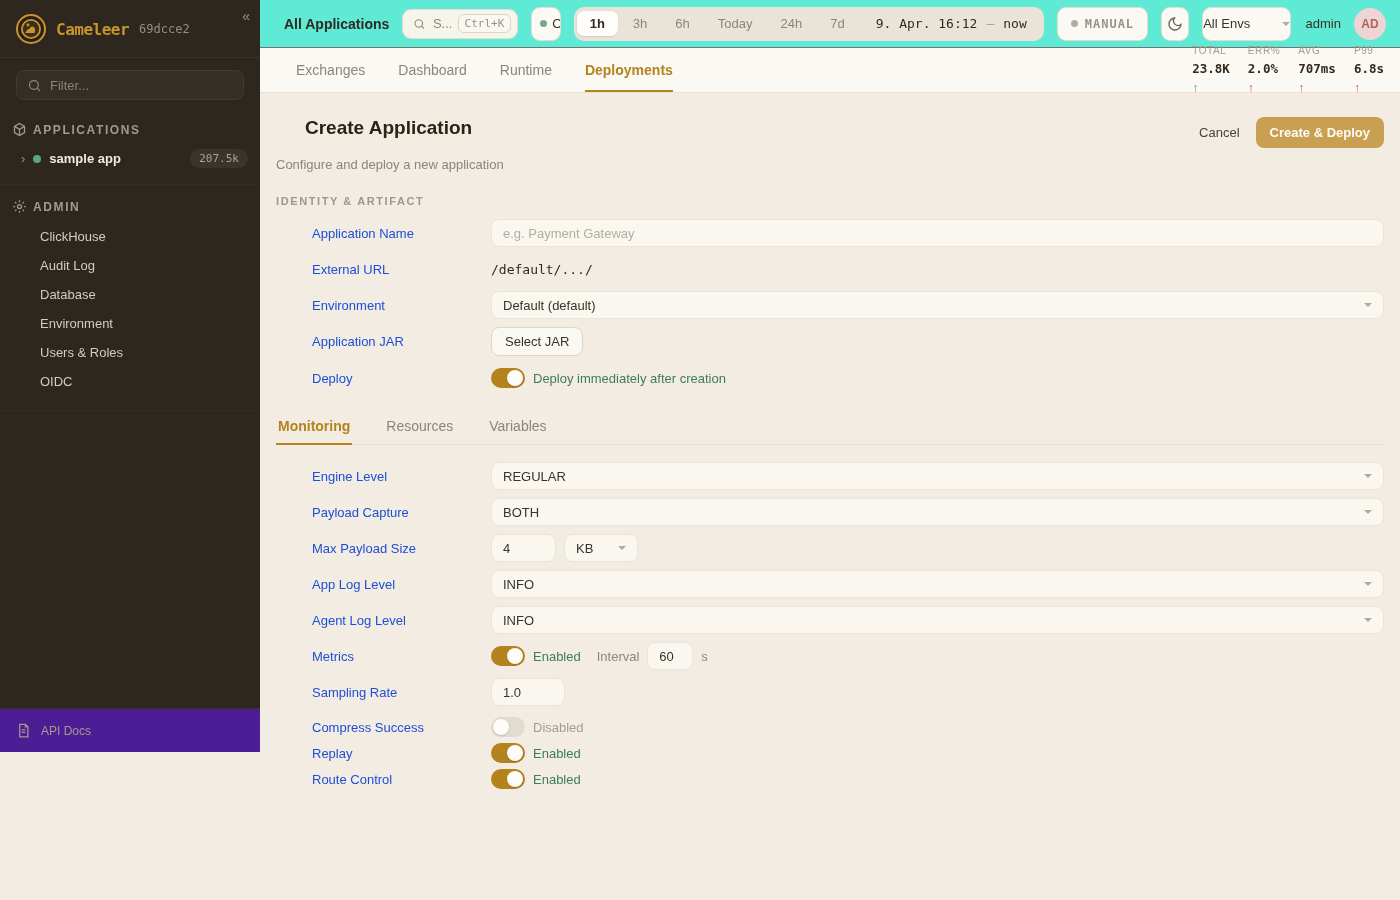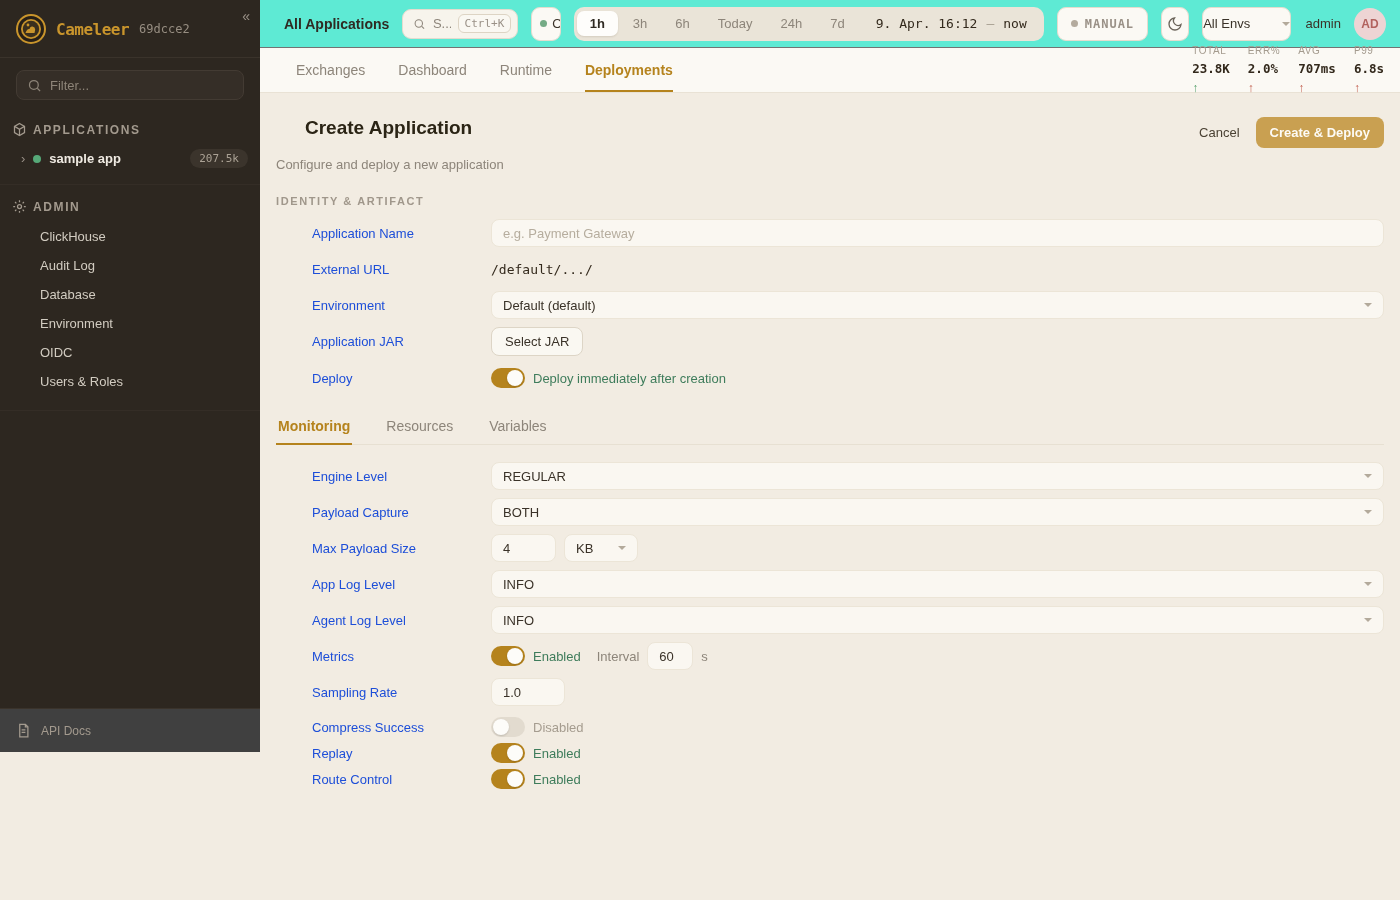"OIDC" div.admin-item { order: before "Users & Roles" -> after "Users & Roles" }
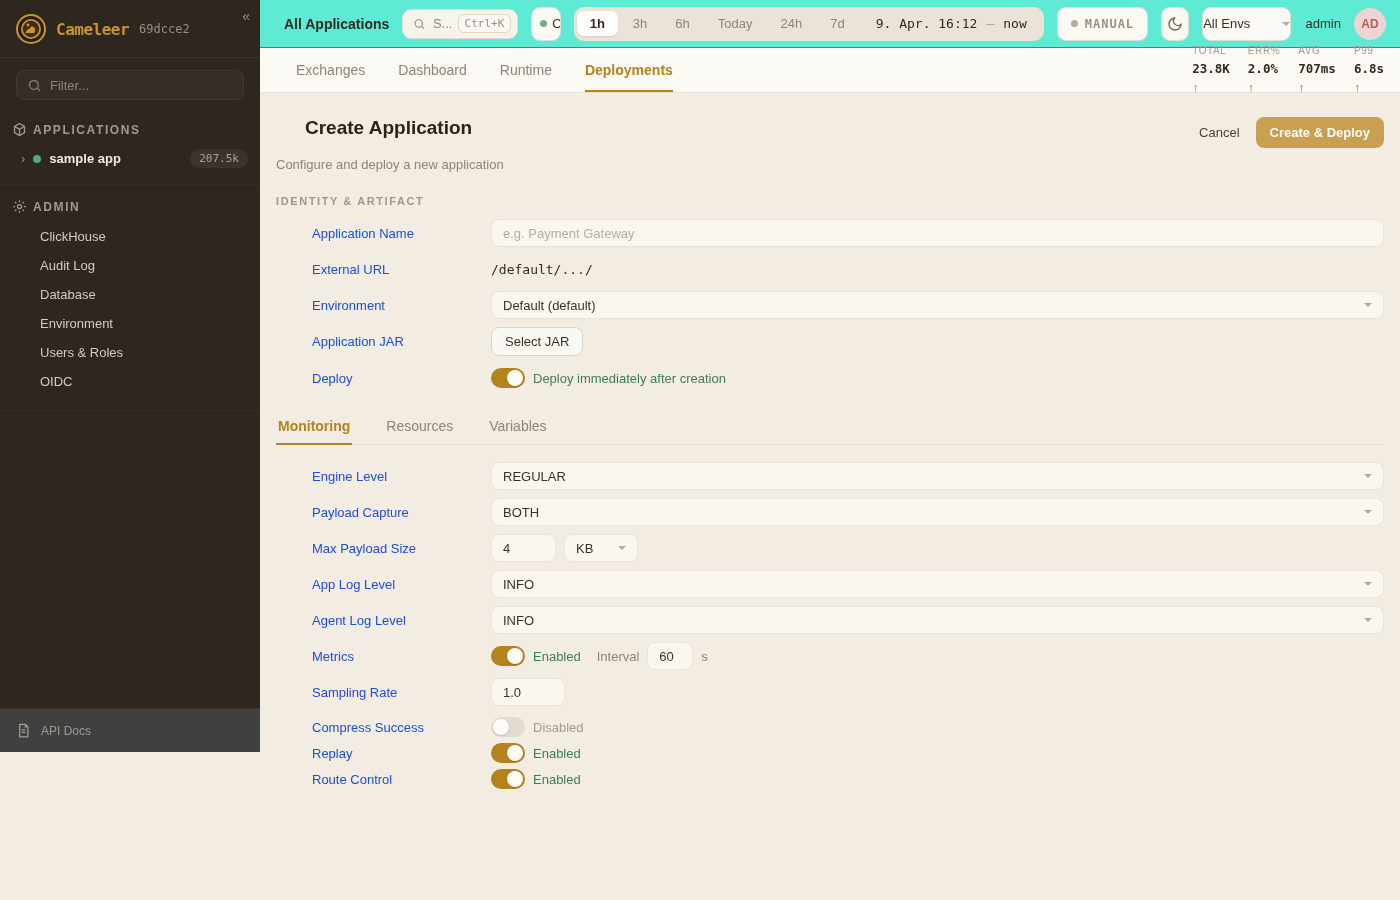"API Docs" .sb-footer { background: #404040 -> #4c1d95 }
